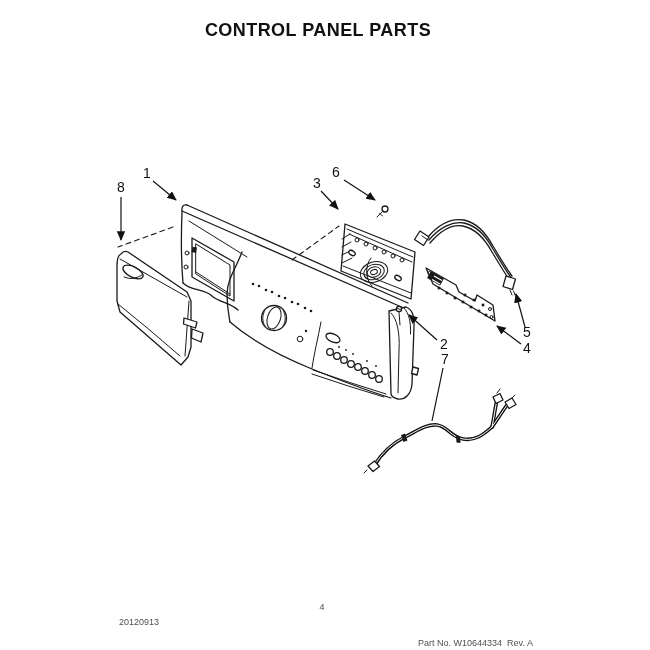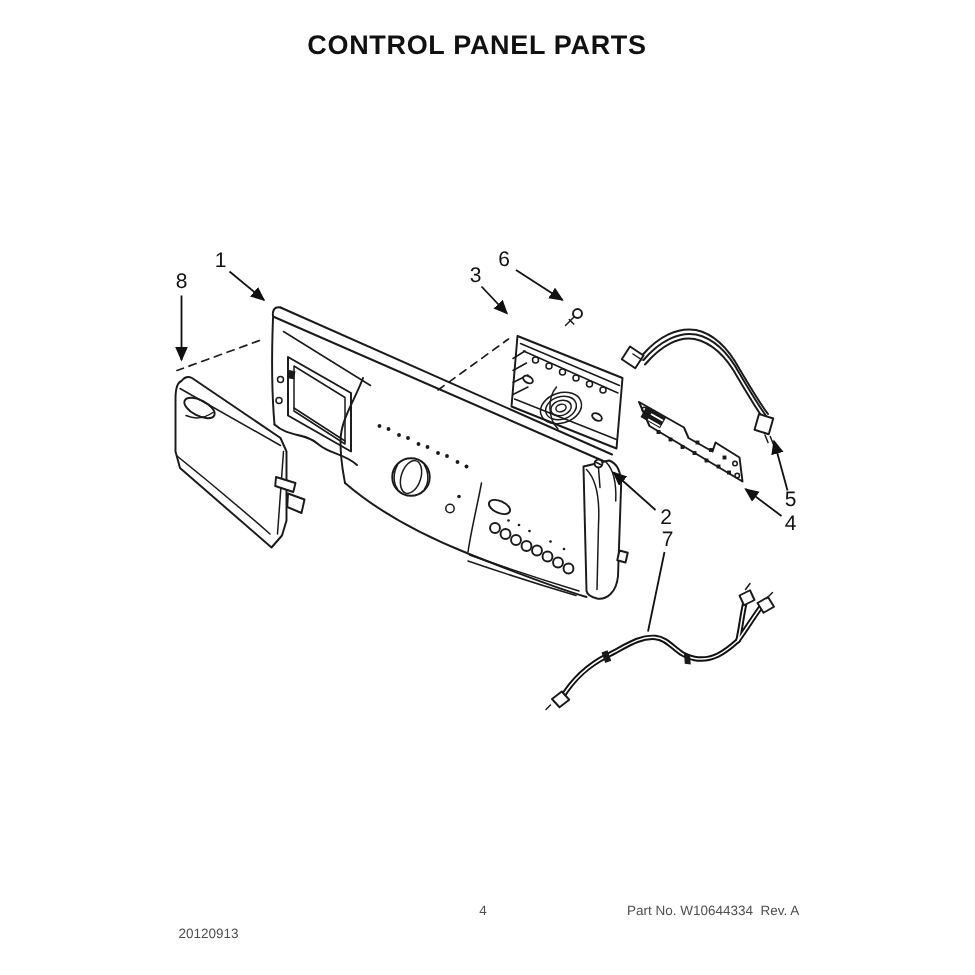"Part No. W10644334 Rev. A" .f-part { margin-top: none -> 36px }
